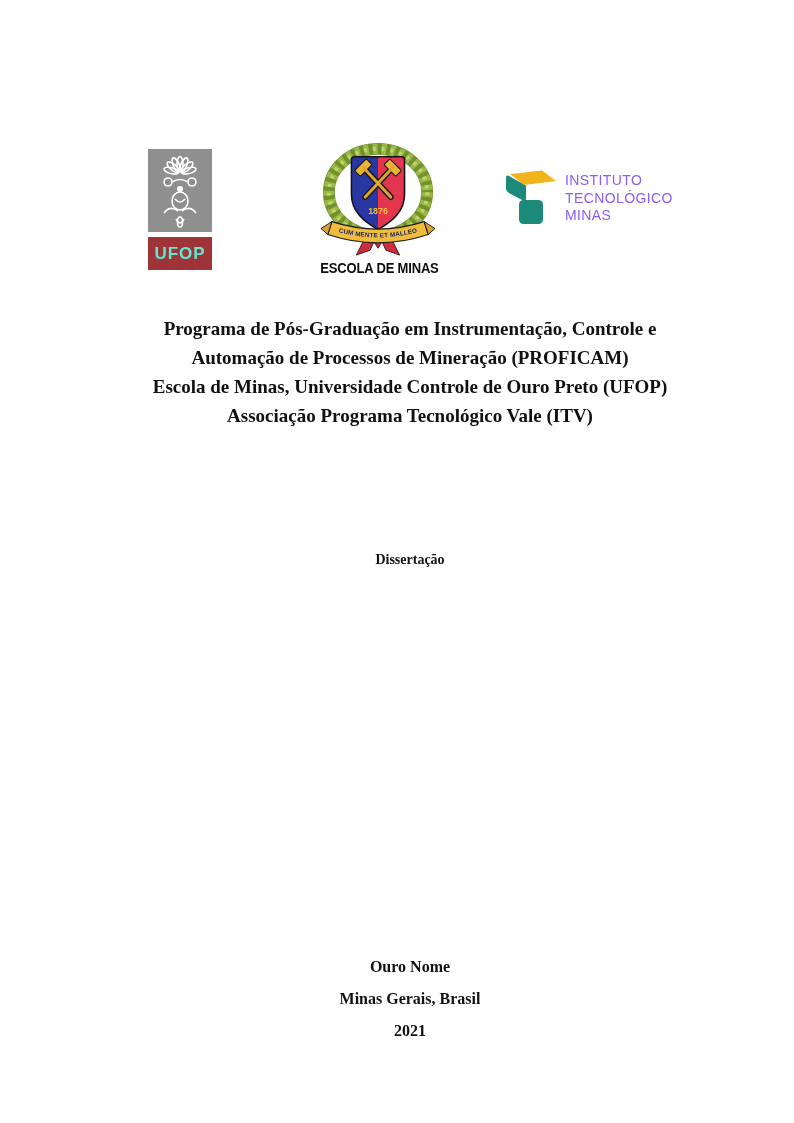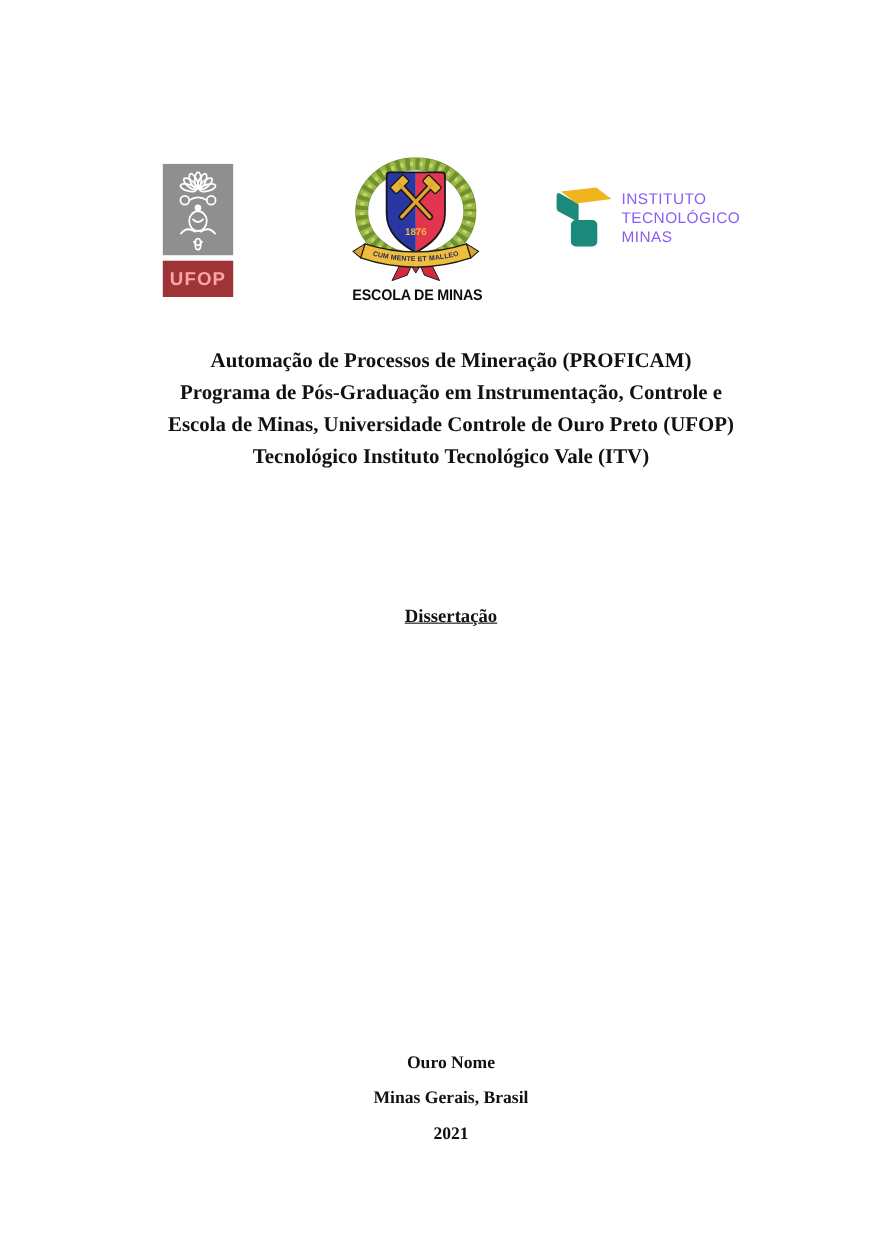"UFOP" .ufop-box { color: #fca5a5 -> #5eead4 }
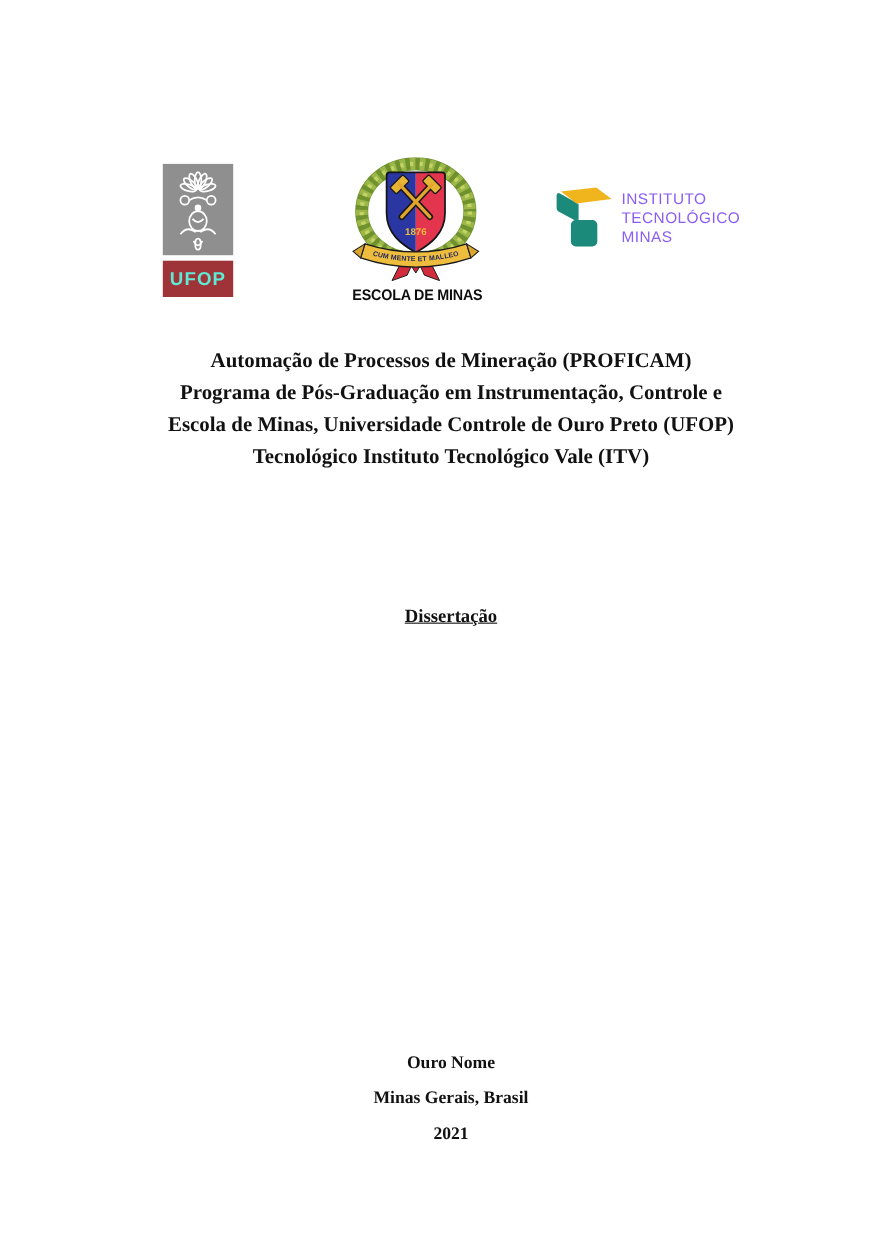"Automação de Processos de Mineração" div { order: before "Programa de Pós-Graduação em" -> after "Programa de Pós-Graduação em" }
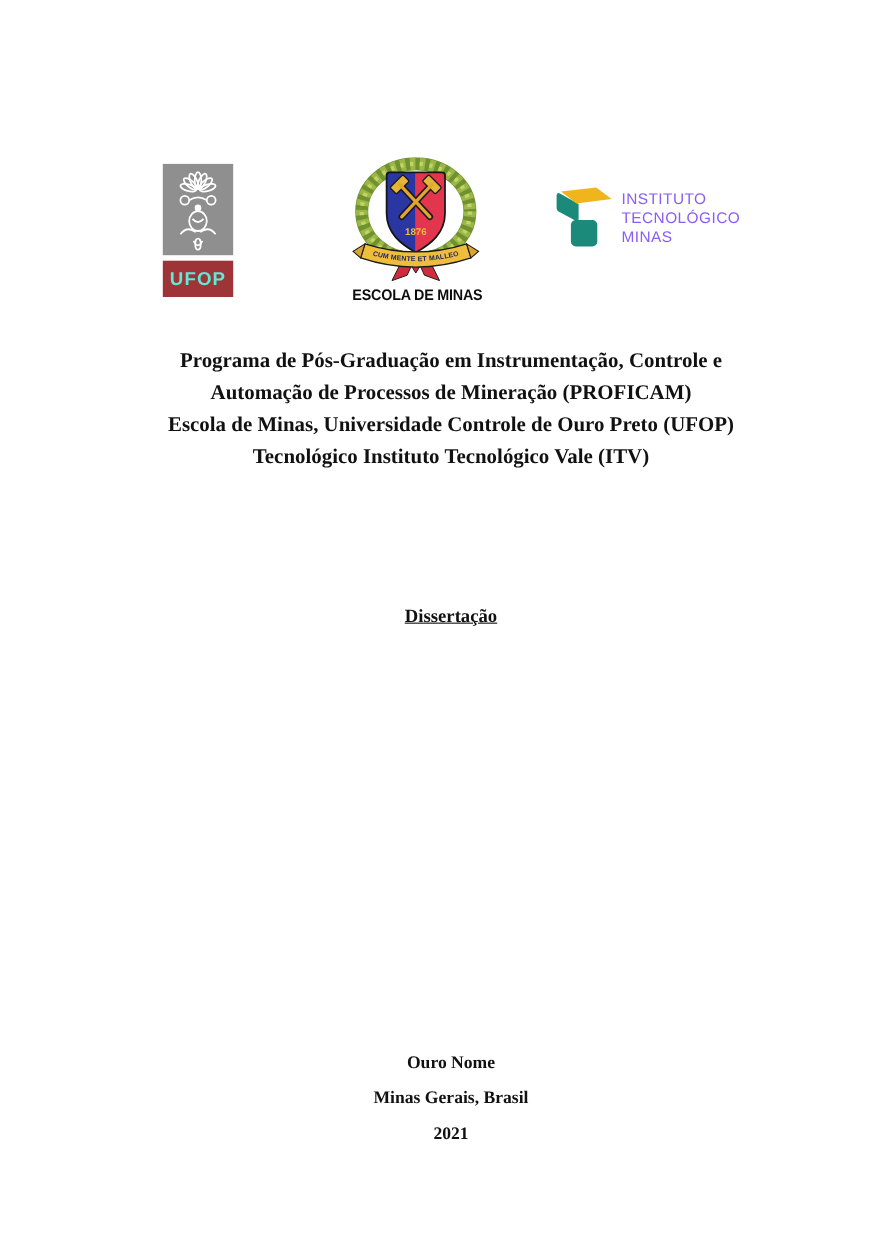"Tecnológico Instituto Tecnológico Vale" div { text: Tecnológico Instituto -> Associação Programa }
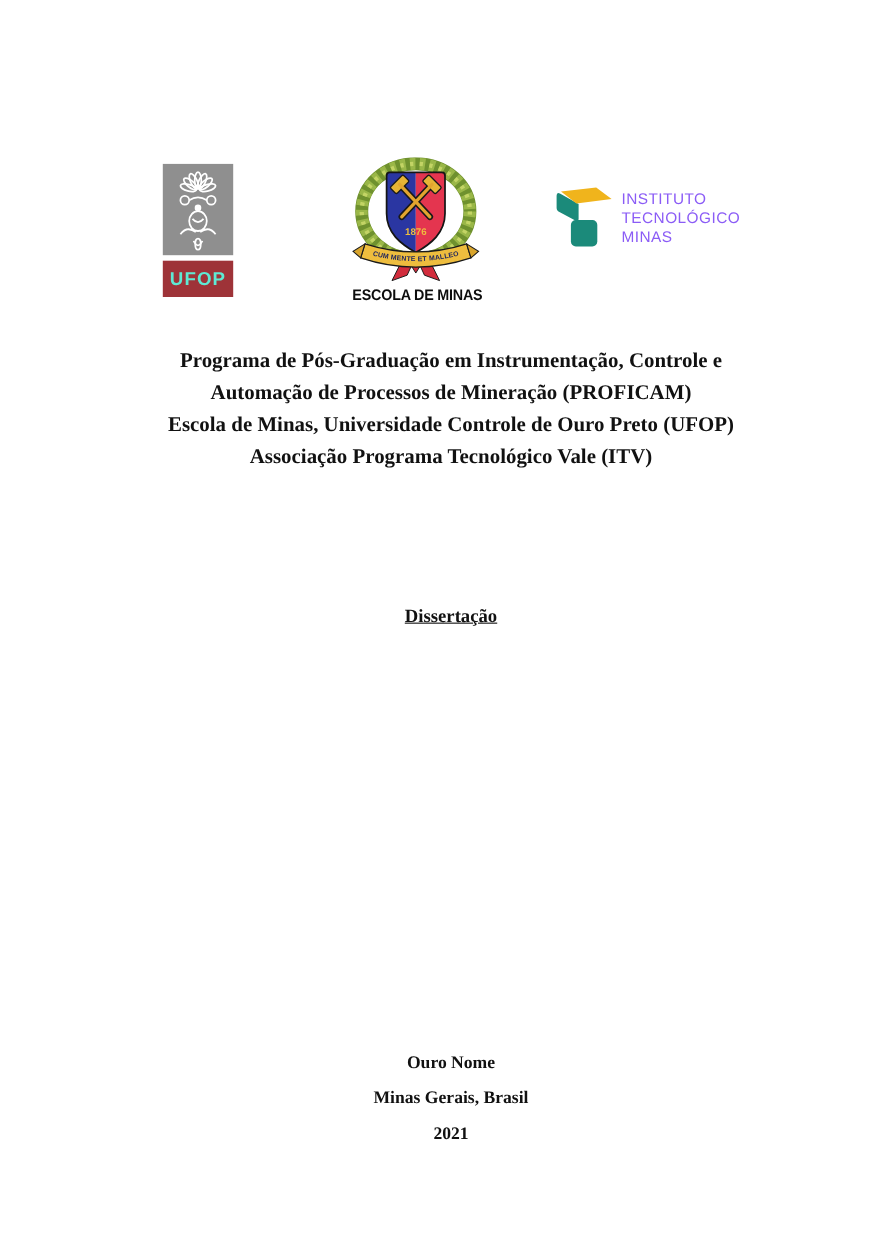"Dissertação" .doctype-line { font-size: 17px -> 14px; text-decoration: underline -> none }
